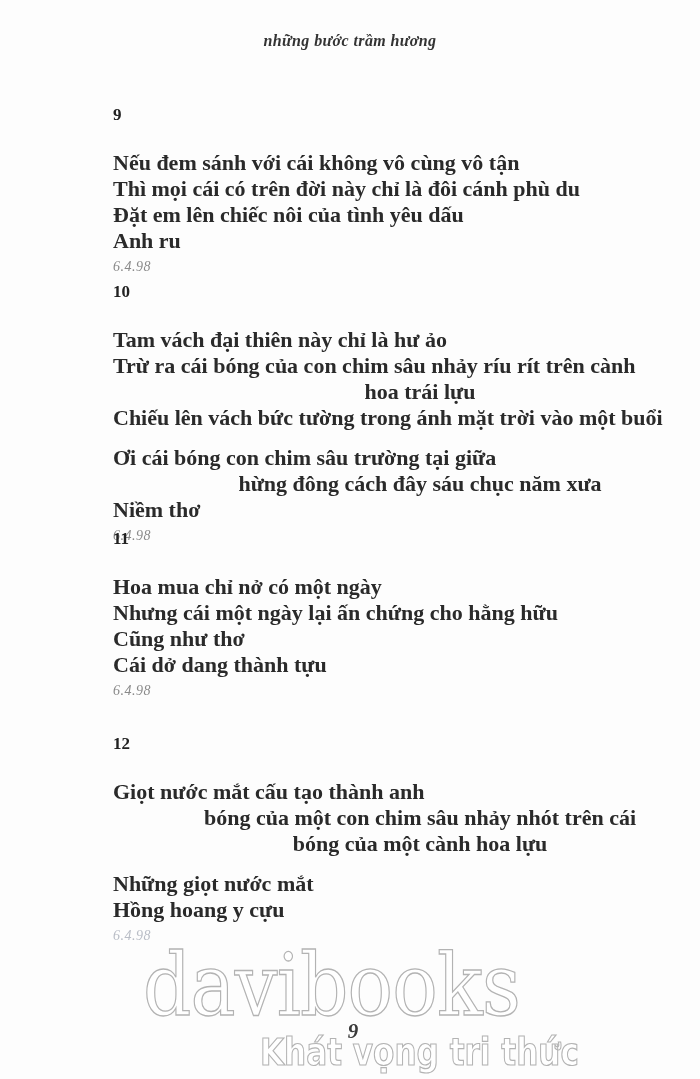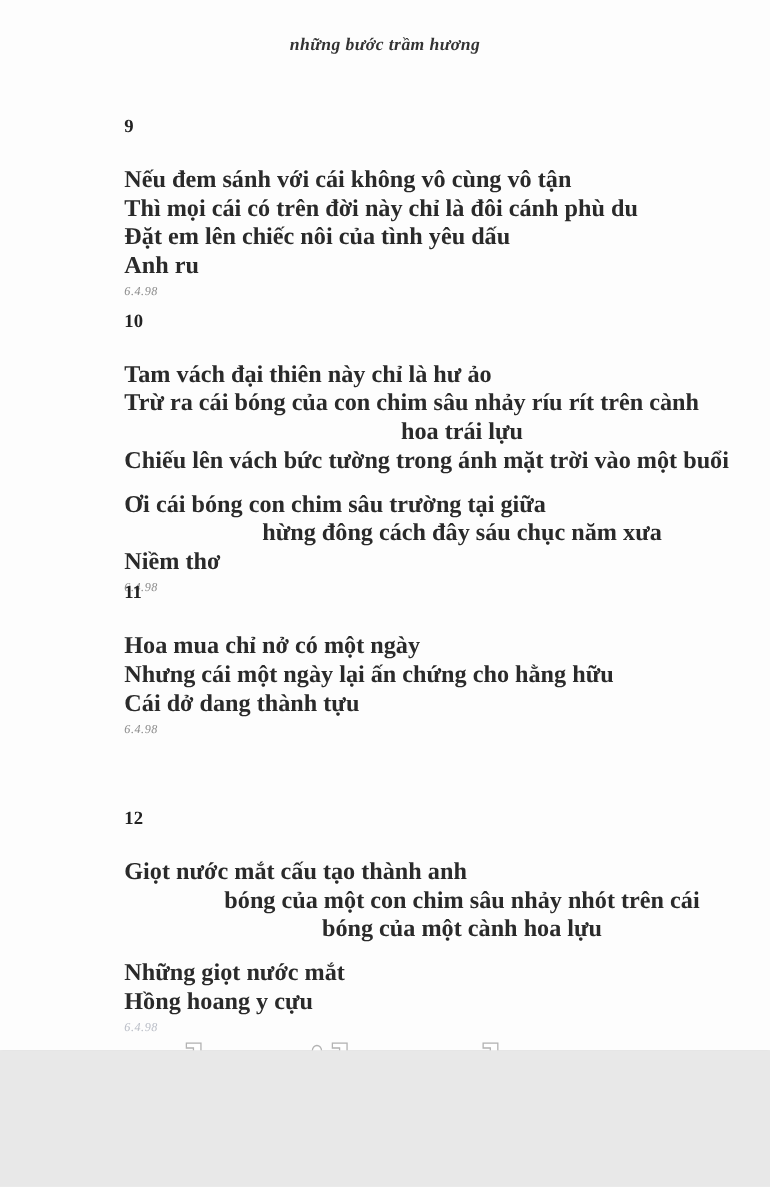"những bước trầm hương" .page { height: 955px -> 1079px }
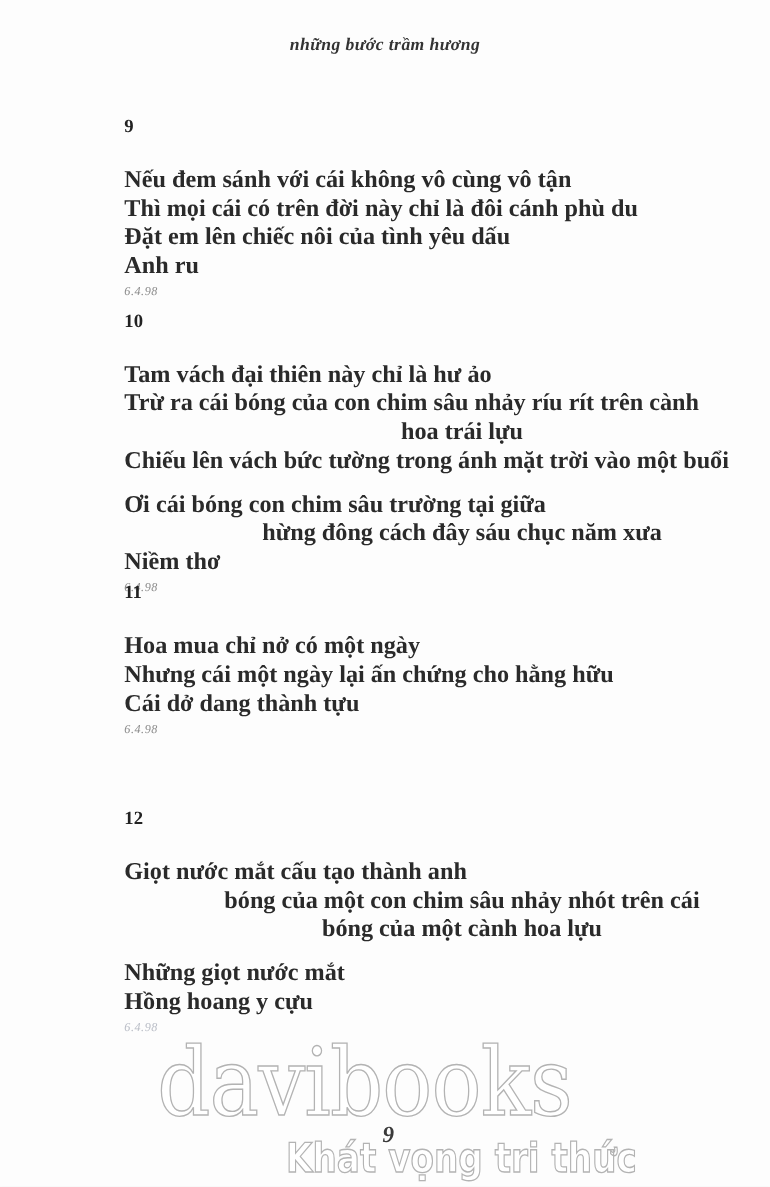"6.4.98" .poem-date { font-size: 11px -> 14px }
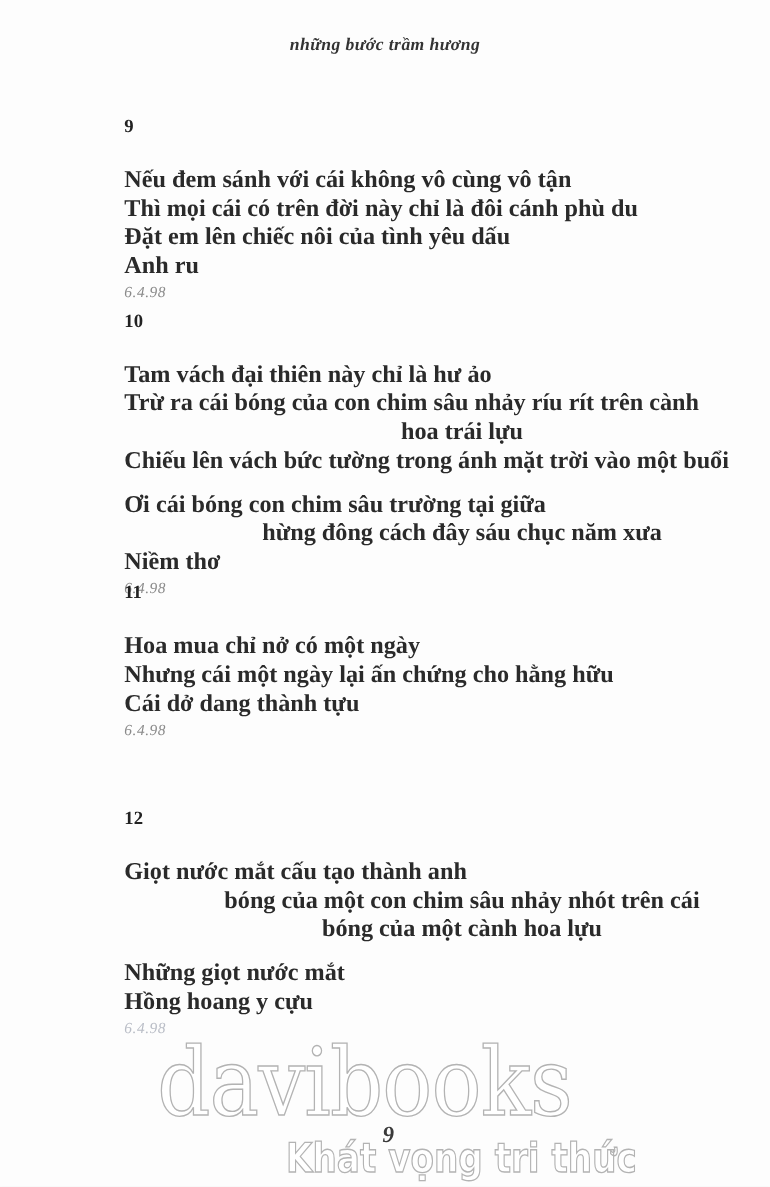"Cũng như thơ" div.poem-line { html: none -> <div>Cũng như thơ</div> }
